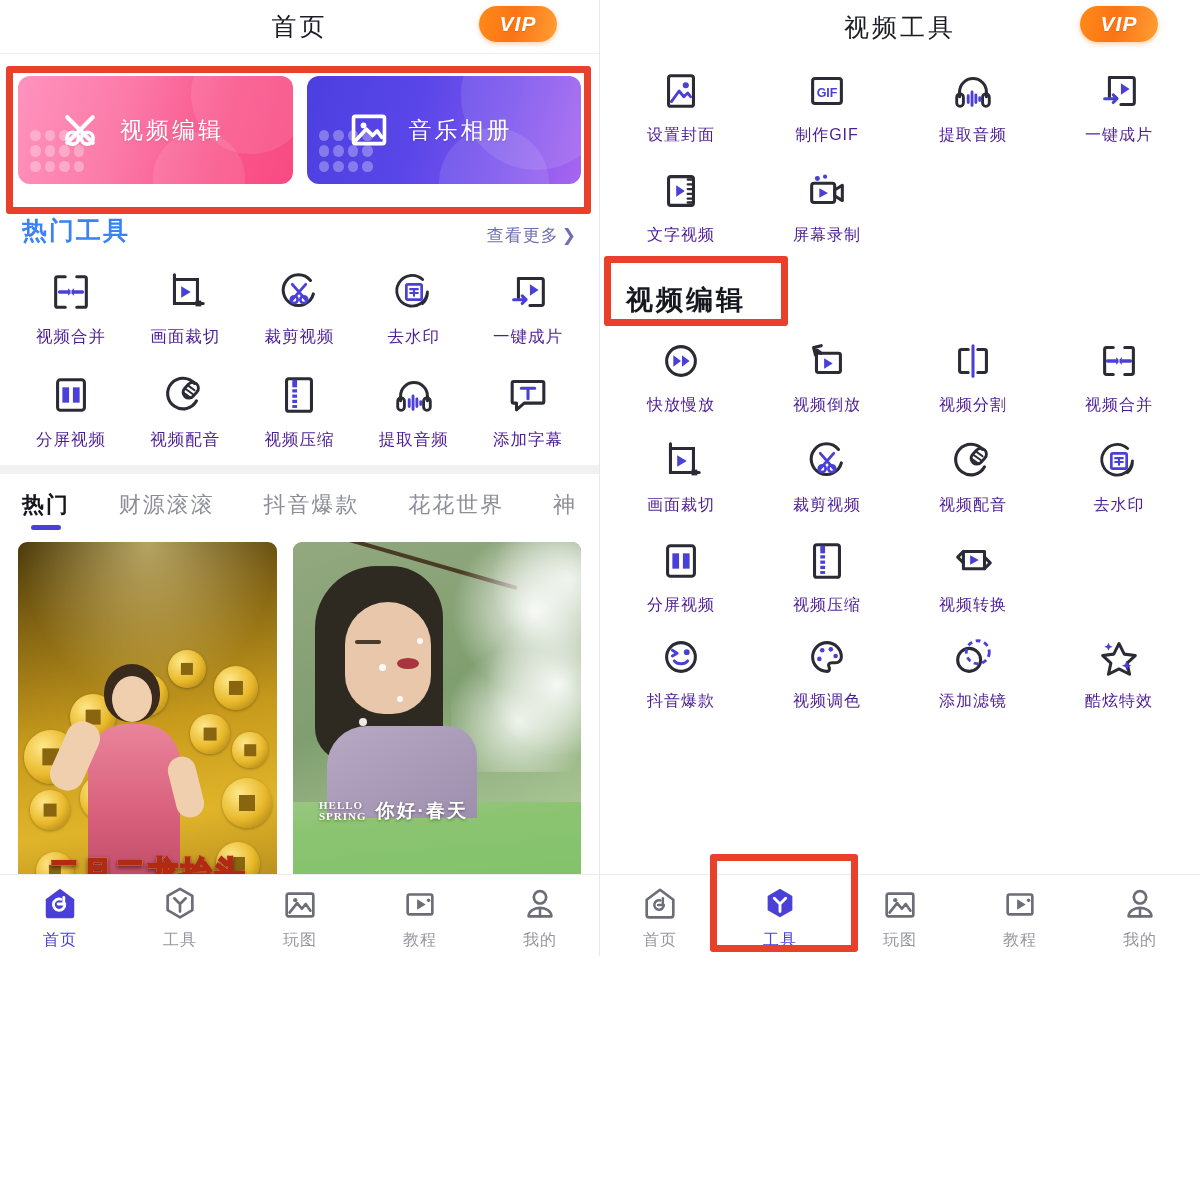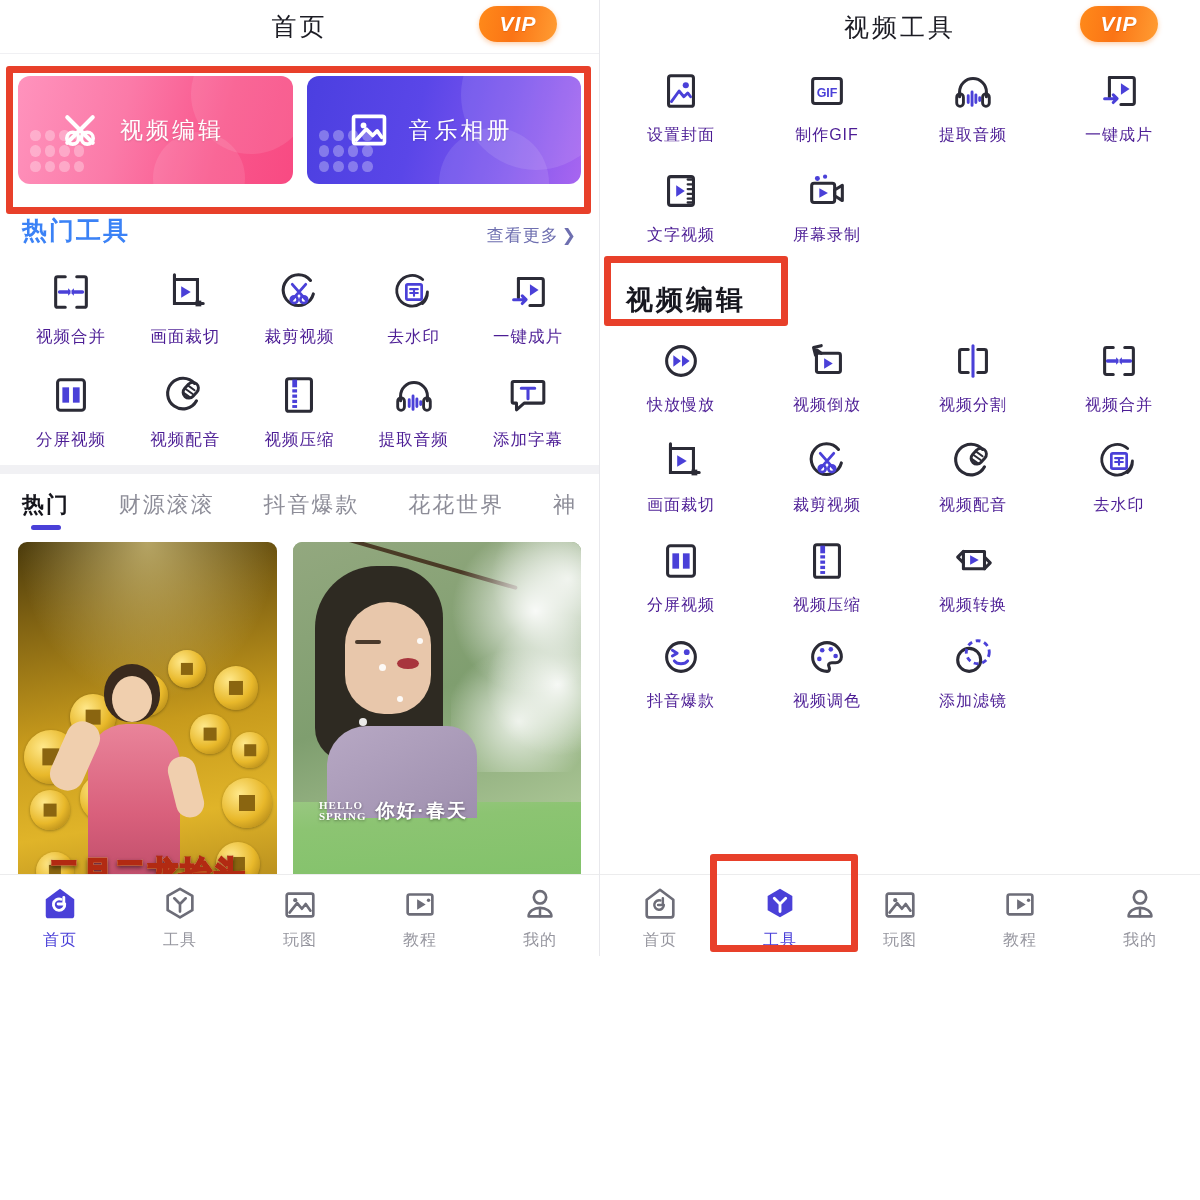"酷炫特效" div.tool { html: none -> <div> <svg> <path></path> <path></path> <path></path> </svg> <div>酷炫特效</div> </div> }
